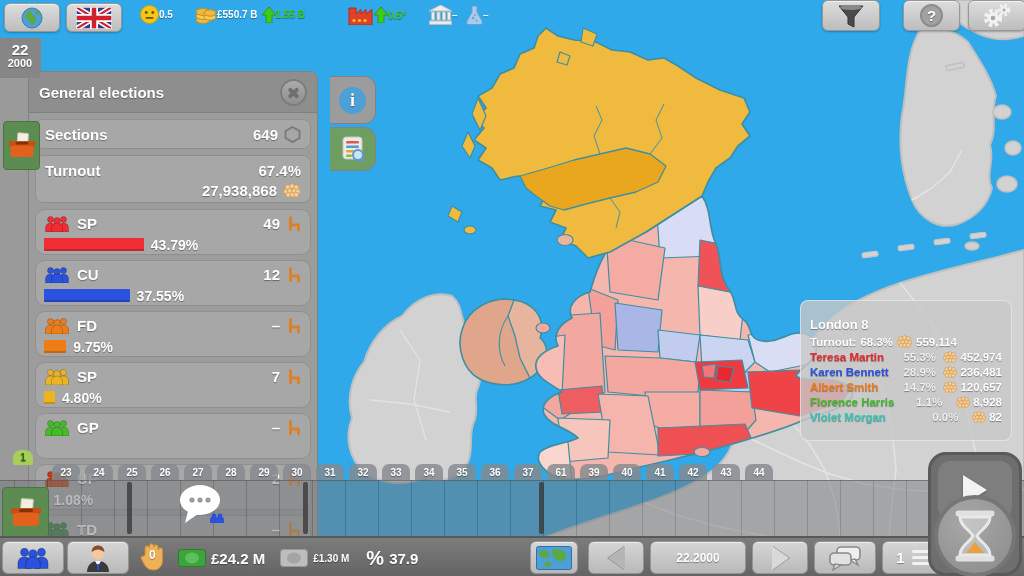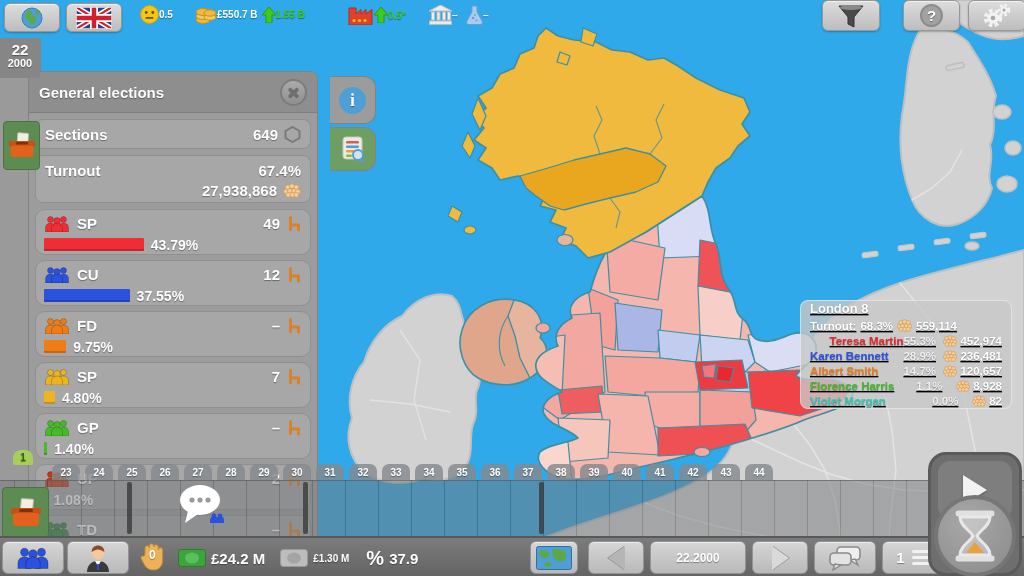"London 8" .tooltip { padding: 0 9px -> 16px 9px; text-decoration: underline -> none }
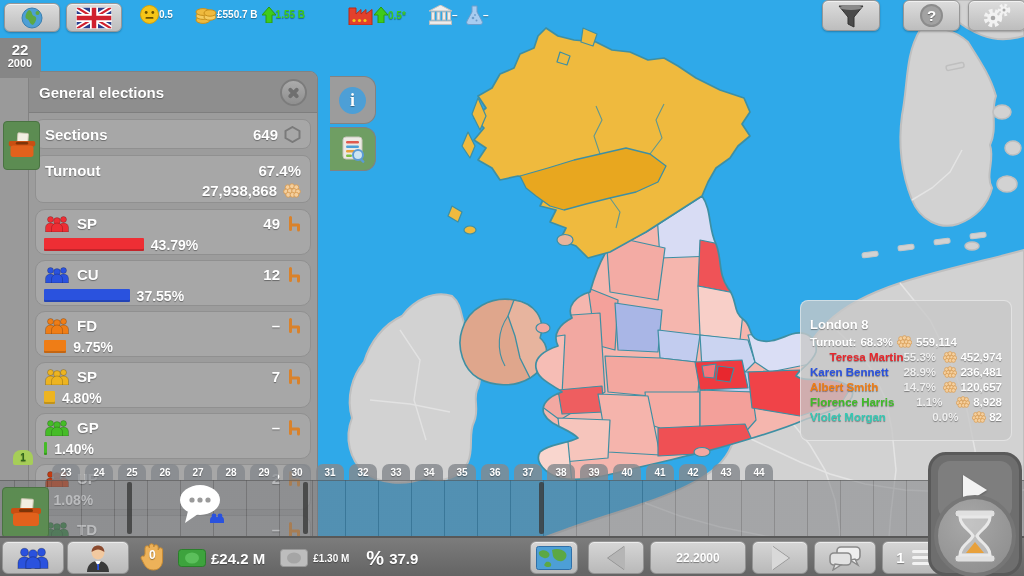"Teresa Martin" span.ts { text-align: right -> none }
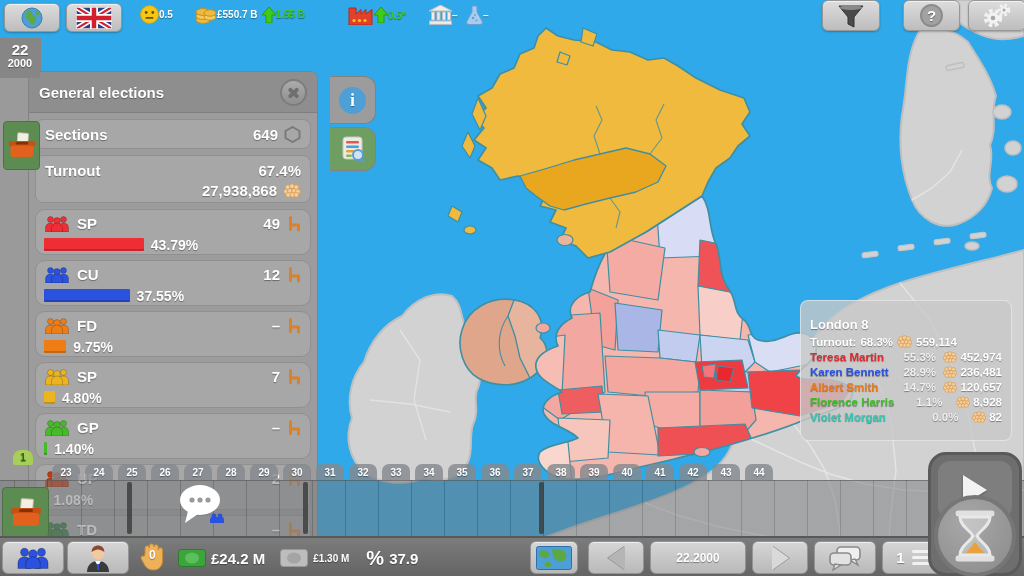"1.40%" div.l2 { html: <div> <div></div> <span>1.40%</span> </div> -> none }
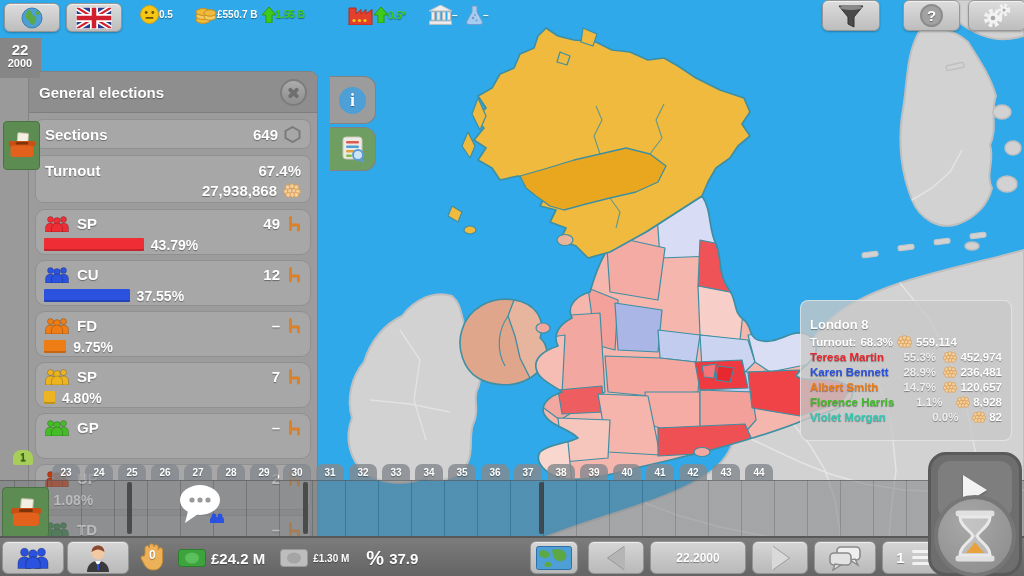"38" div.wtab { text: 38 -> 61 }
